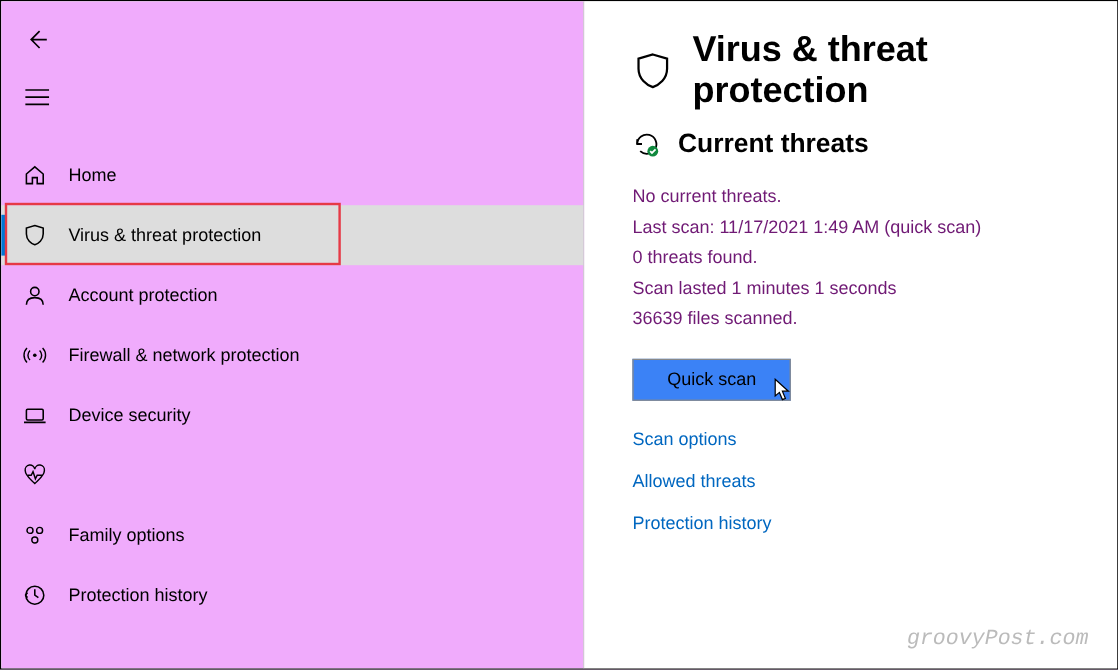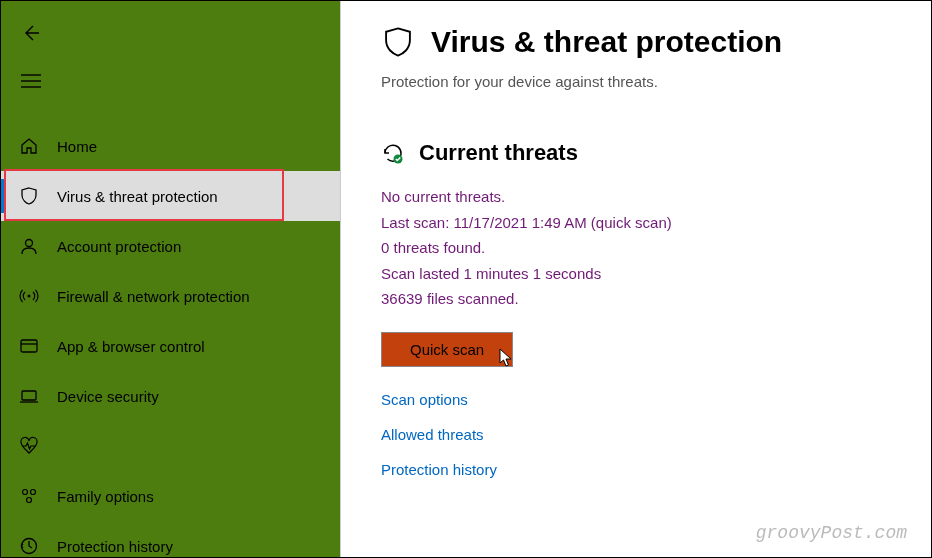"Protection for your device against" div.page-subtitle { html: <div>Protection for your device against threats.</div> -> none }
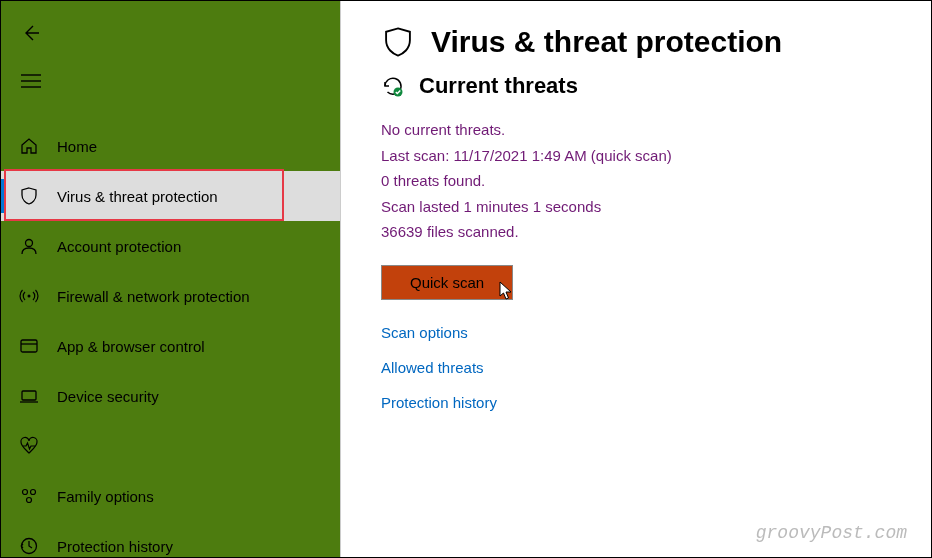"Home" .sidebar { background: #4d7c0f -> #f0abfc; width: 340px -> 486px }
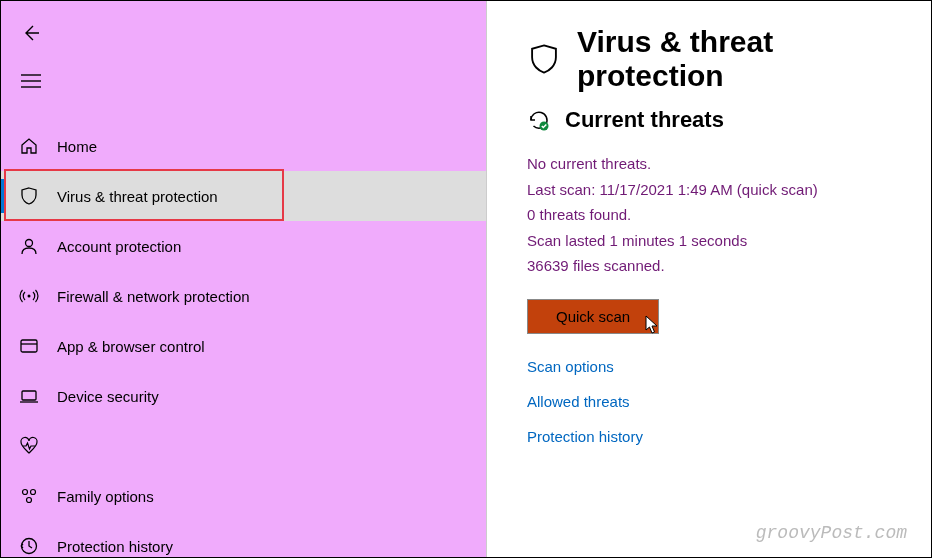"Quick scan" .scan-btn { background: #c2410c -> #3b82f6 }
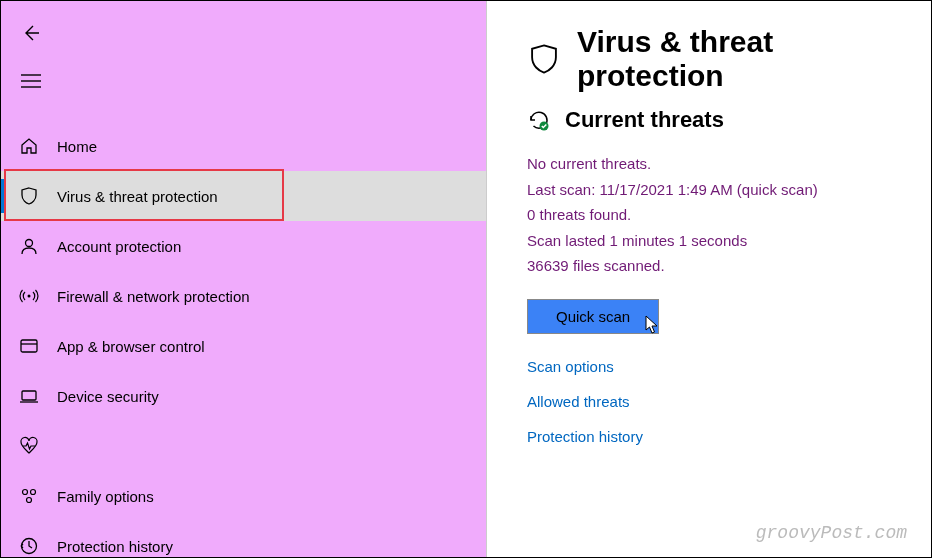"App & browser control" div.nav-item { html: <div> <span> <svg> <rect></rect> <line></line> </svg> </span> <span>App &amp; browser control</span> </div> -> none }
